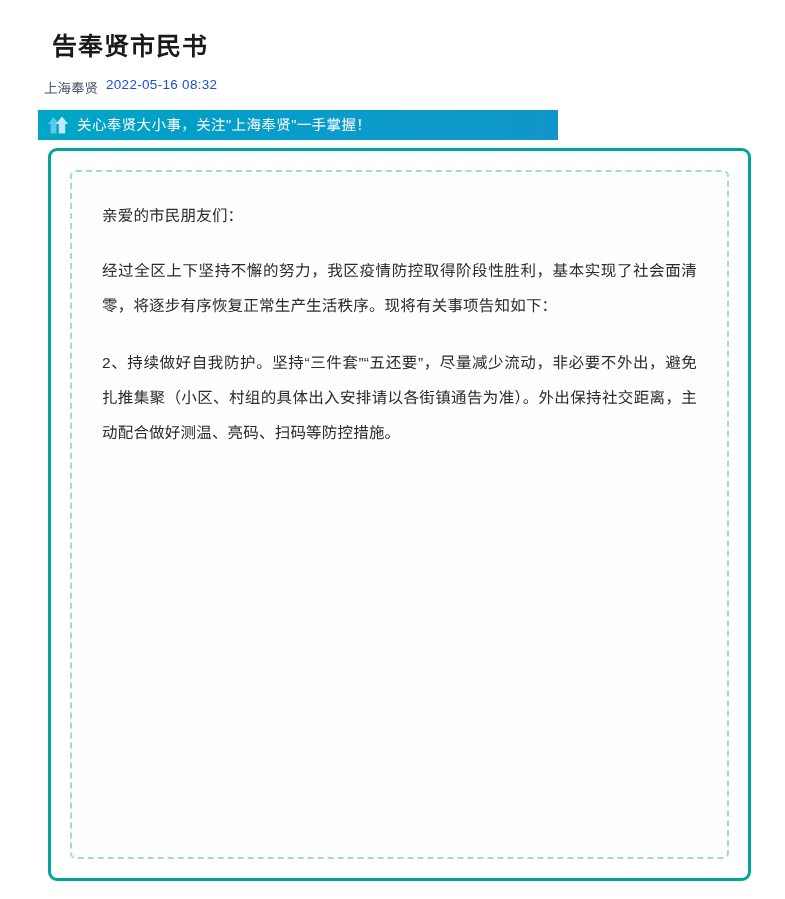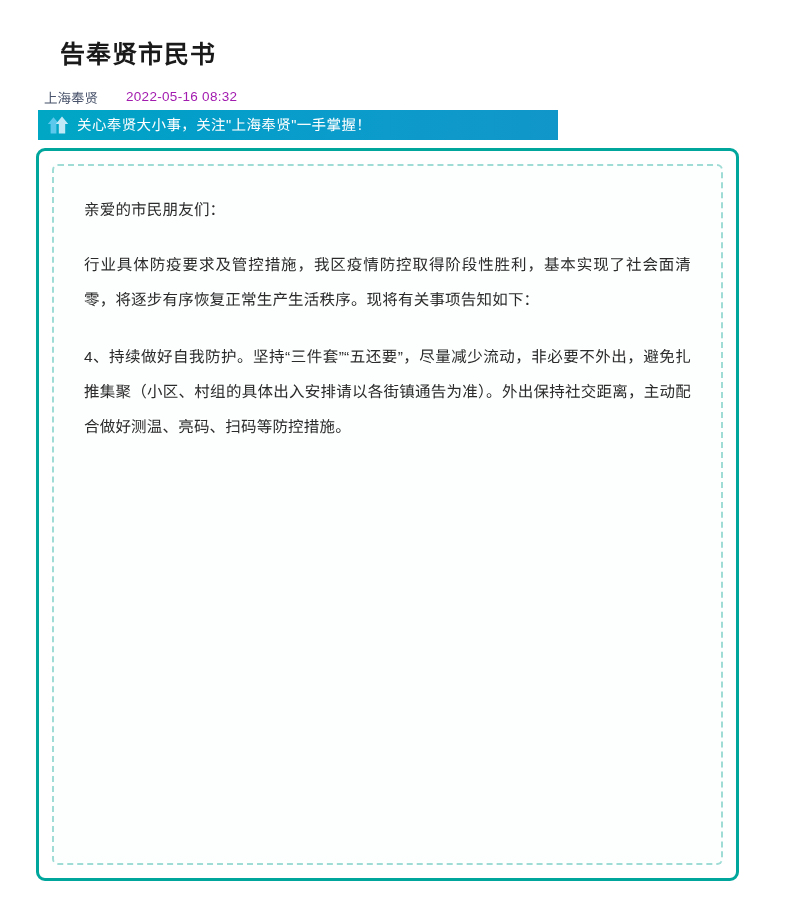"告奉贤市民书" .article-title { margin: 16px -> 8px }
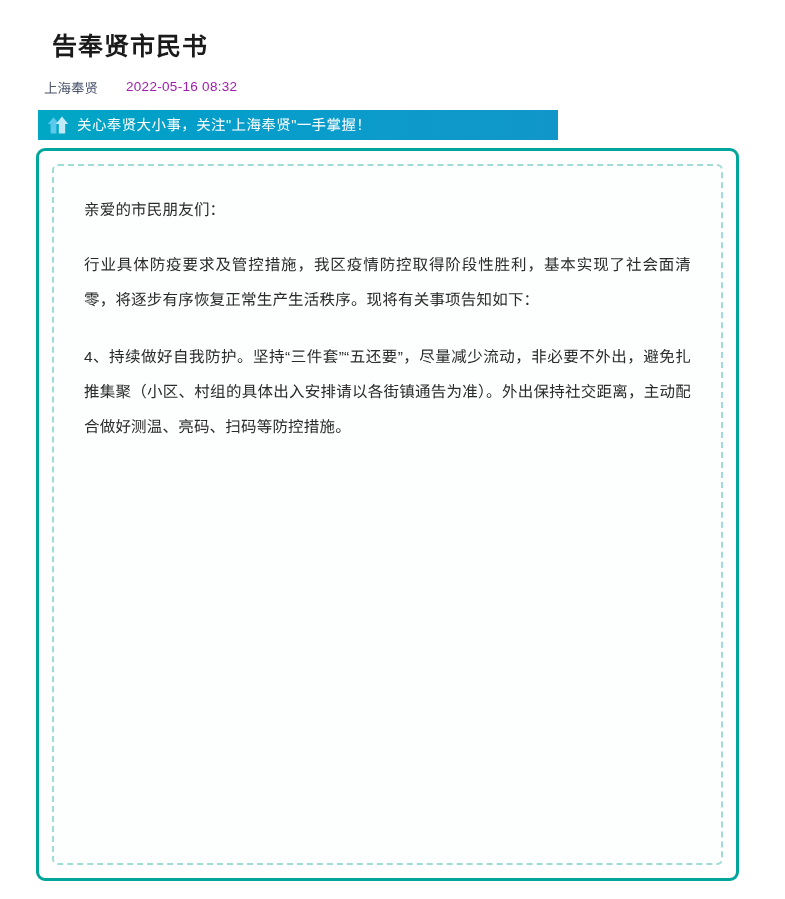"上海奉贤" .meta-row { align-items: center -> none; gap: 28px -> 8px }
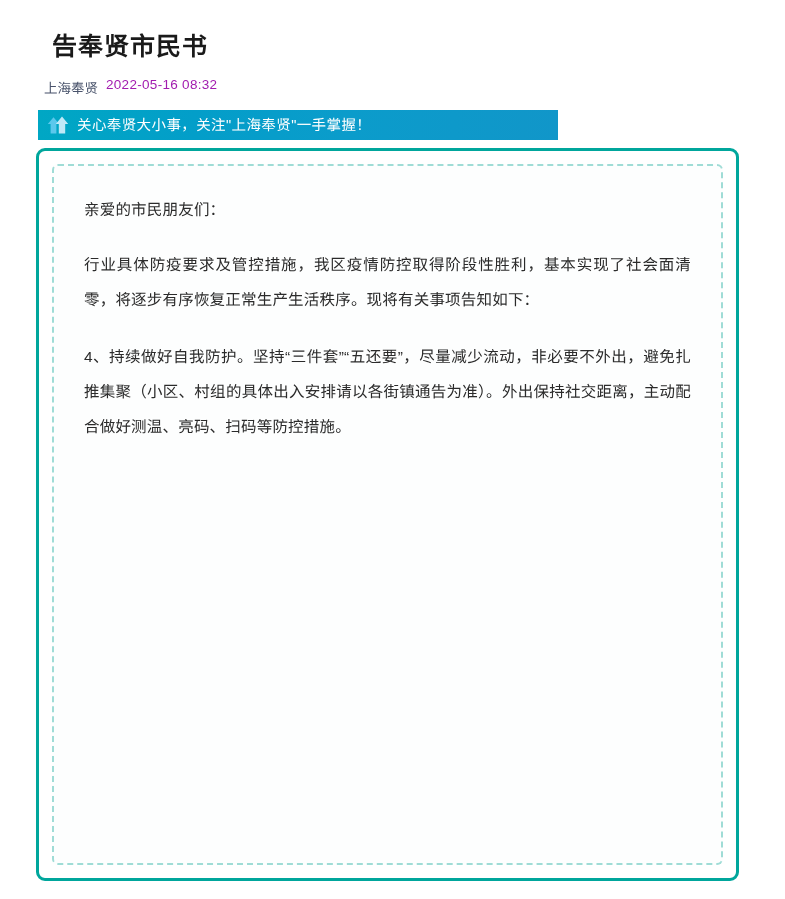"2022-05-16 08:32" .meta-time { color: #a21caf -> #1d4ed8 }
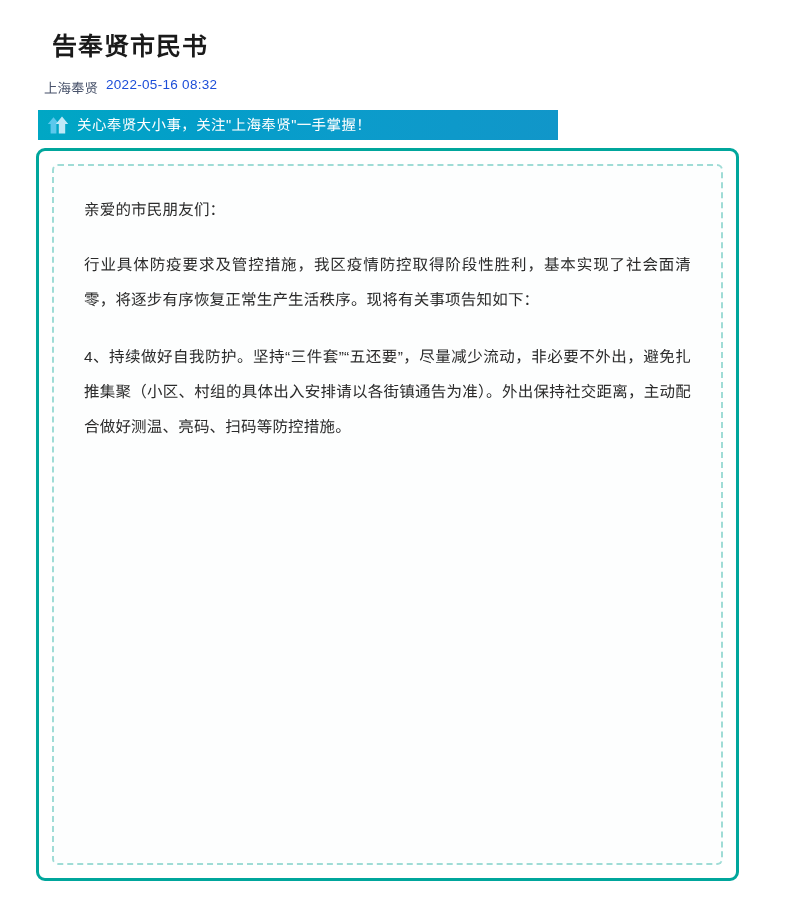"亲爱的市民朋友们：" .notice-outer { left: 36px -> 48px; padding: 13px -> 19px }
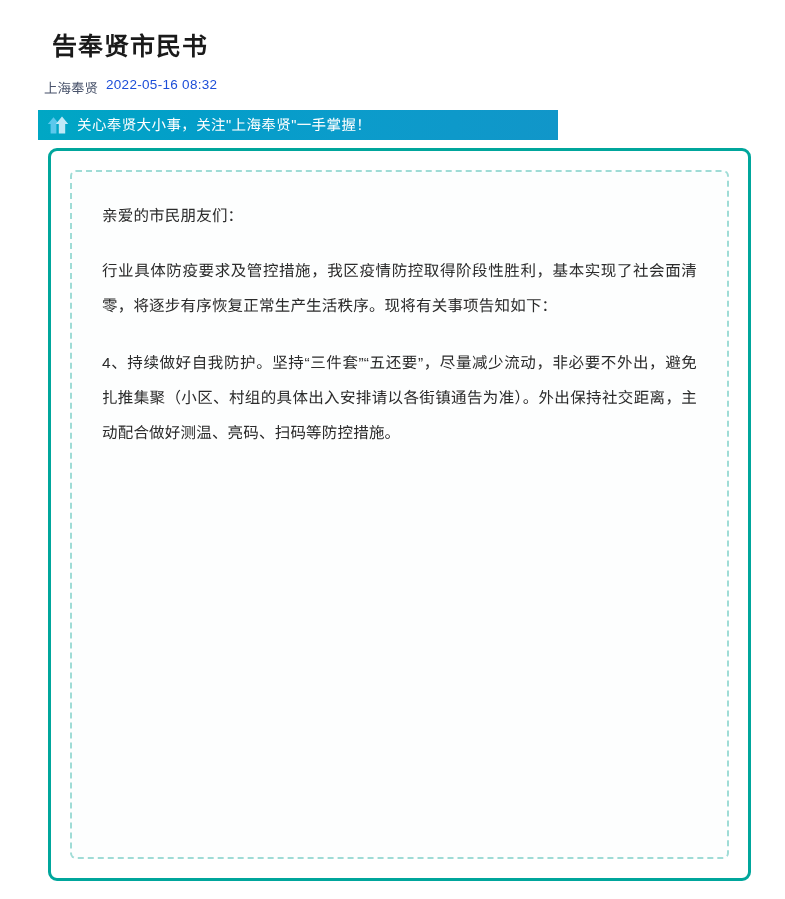"行业具体防疫要求及管控措施，我区疫情防控取得阶段性胜利，基本实现了社会面清零，将" p.para { text: 行业具体防疫要求及管控措施 -> 经过全区上下坚持不懈的努力 }
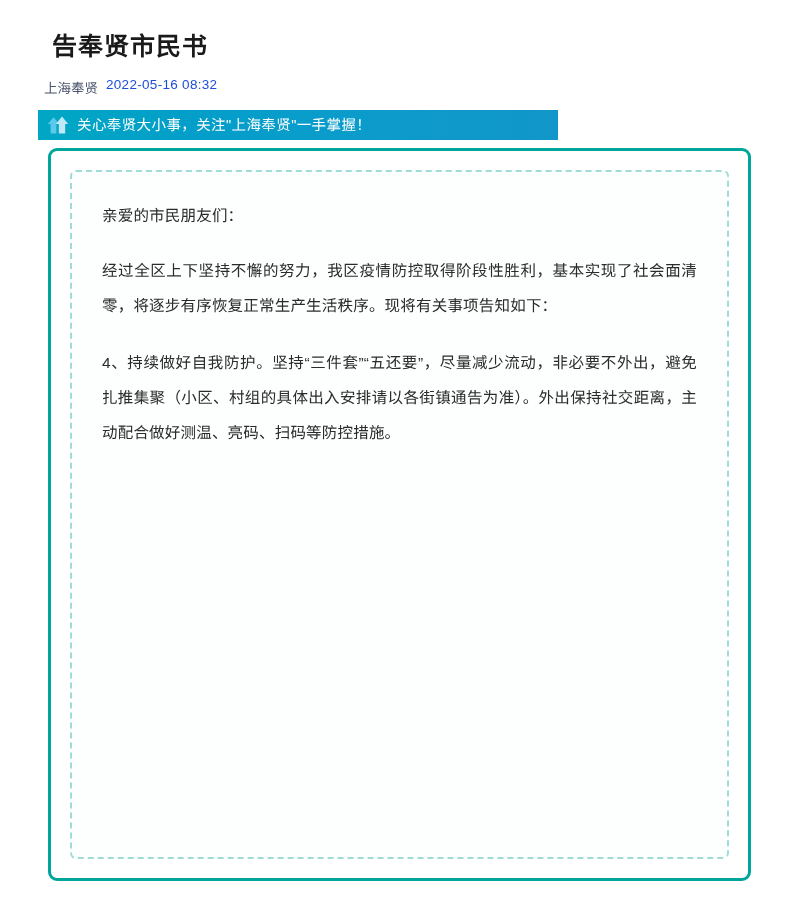"4、持续做好自我防护。坚持“三件套”“五还要”，尽量减少流动，非必要不外出，避免" p.para { text: 4 -> 2 }
